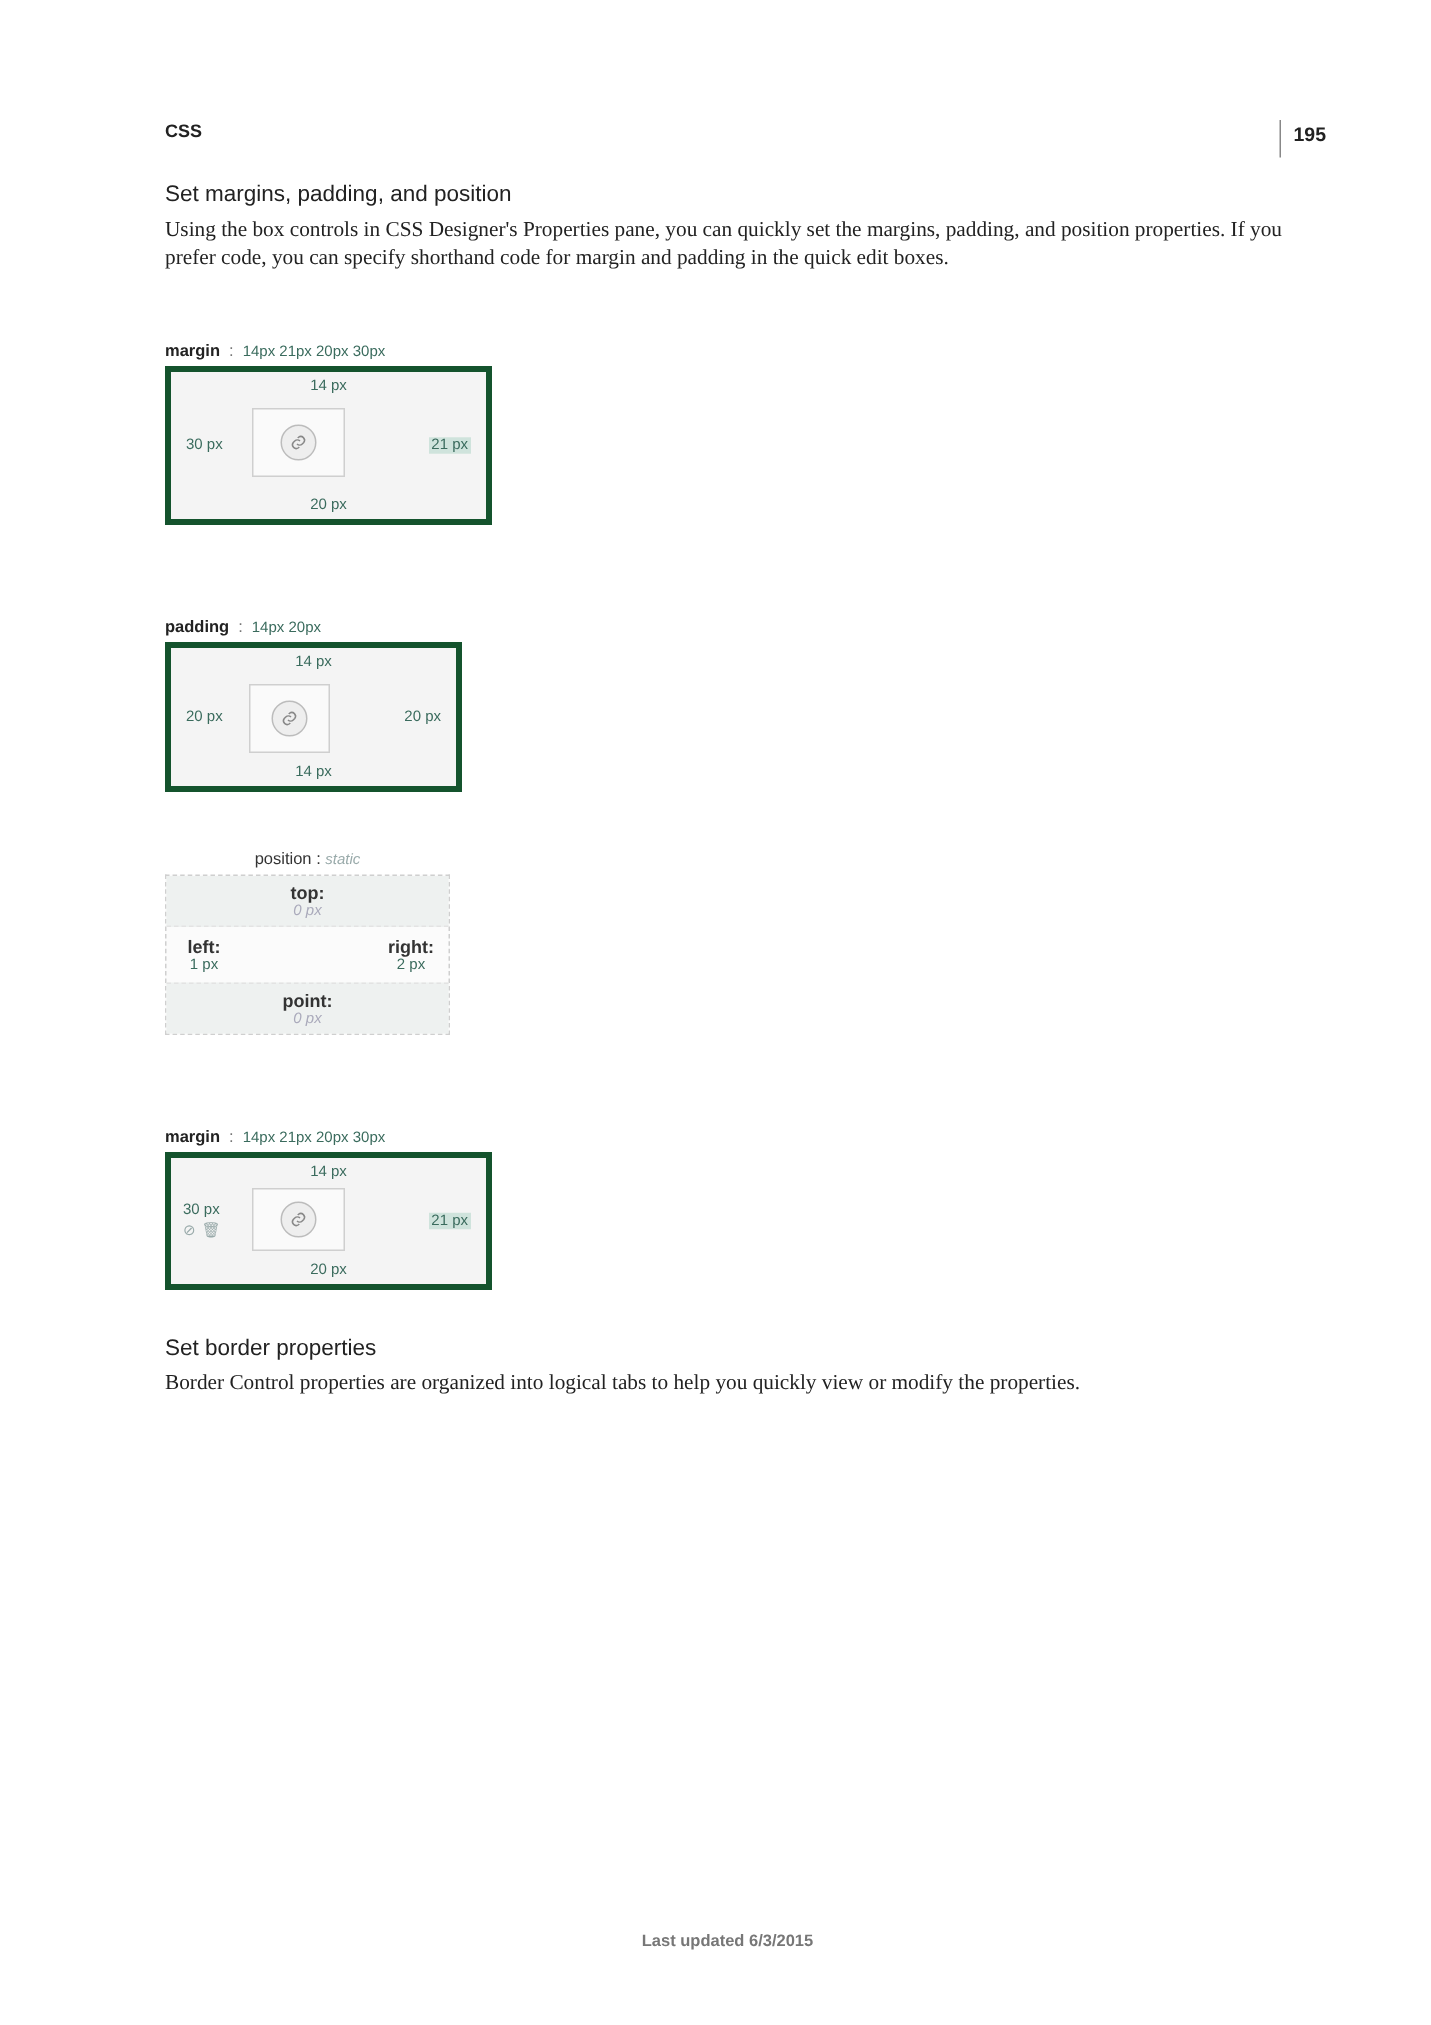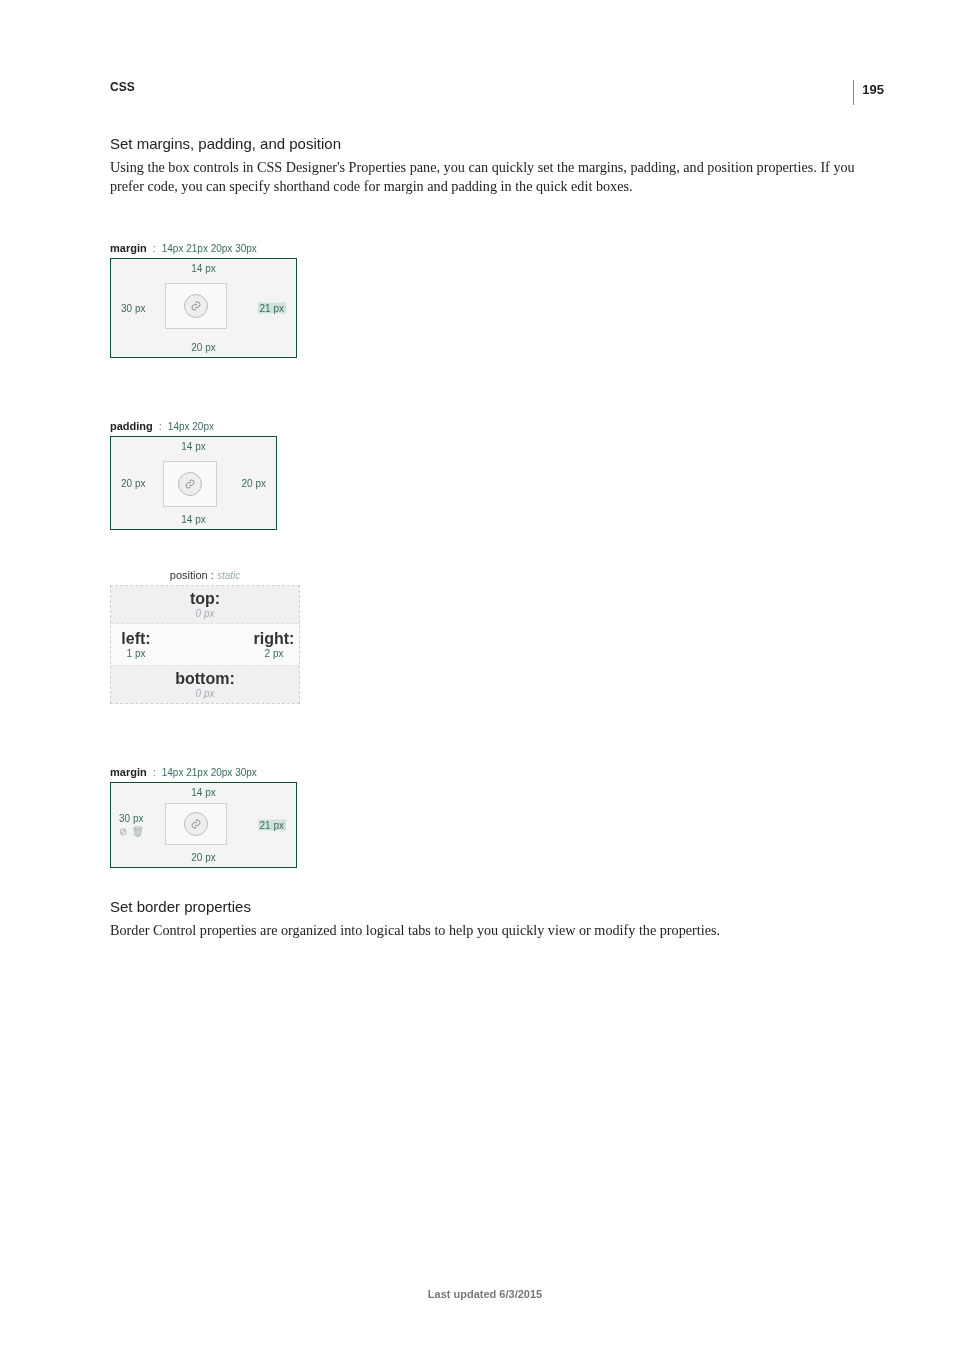"CSS" .header { margin-bottom: 30px -> 16px }
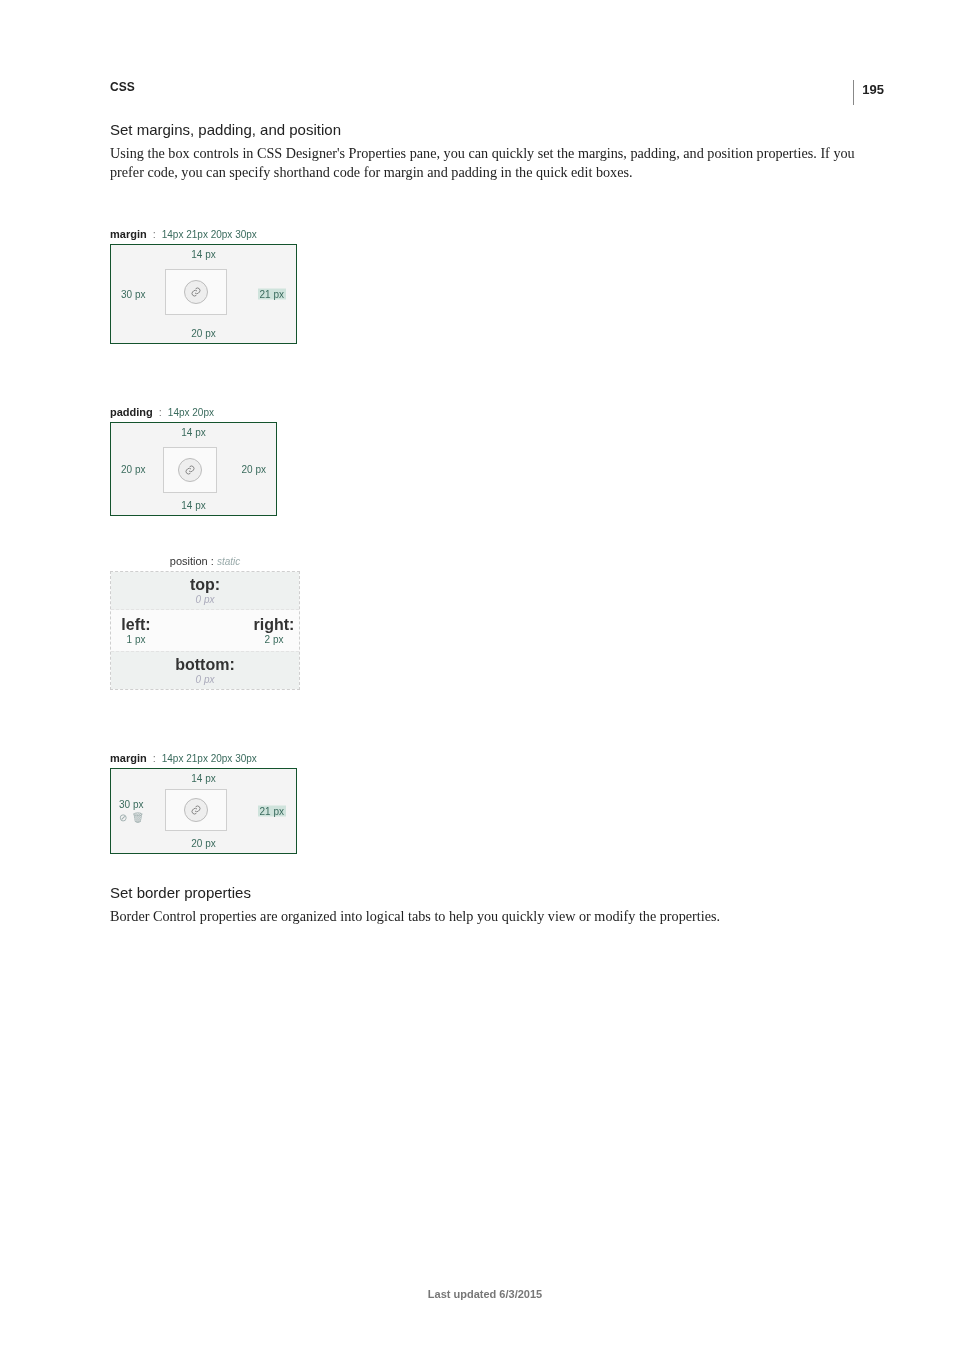"14 px" .bw-body { border: 1px solid #14532d -> 4px solid #14532d; padding-left: none -> 25px }
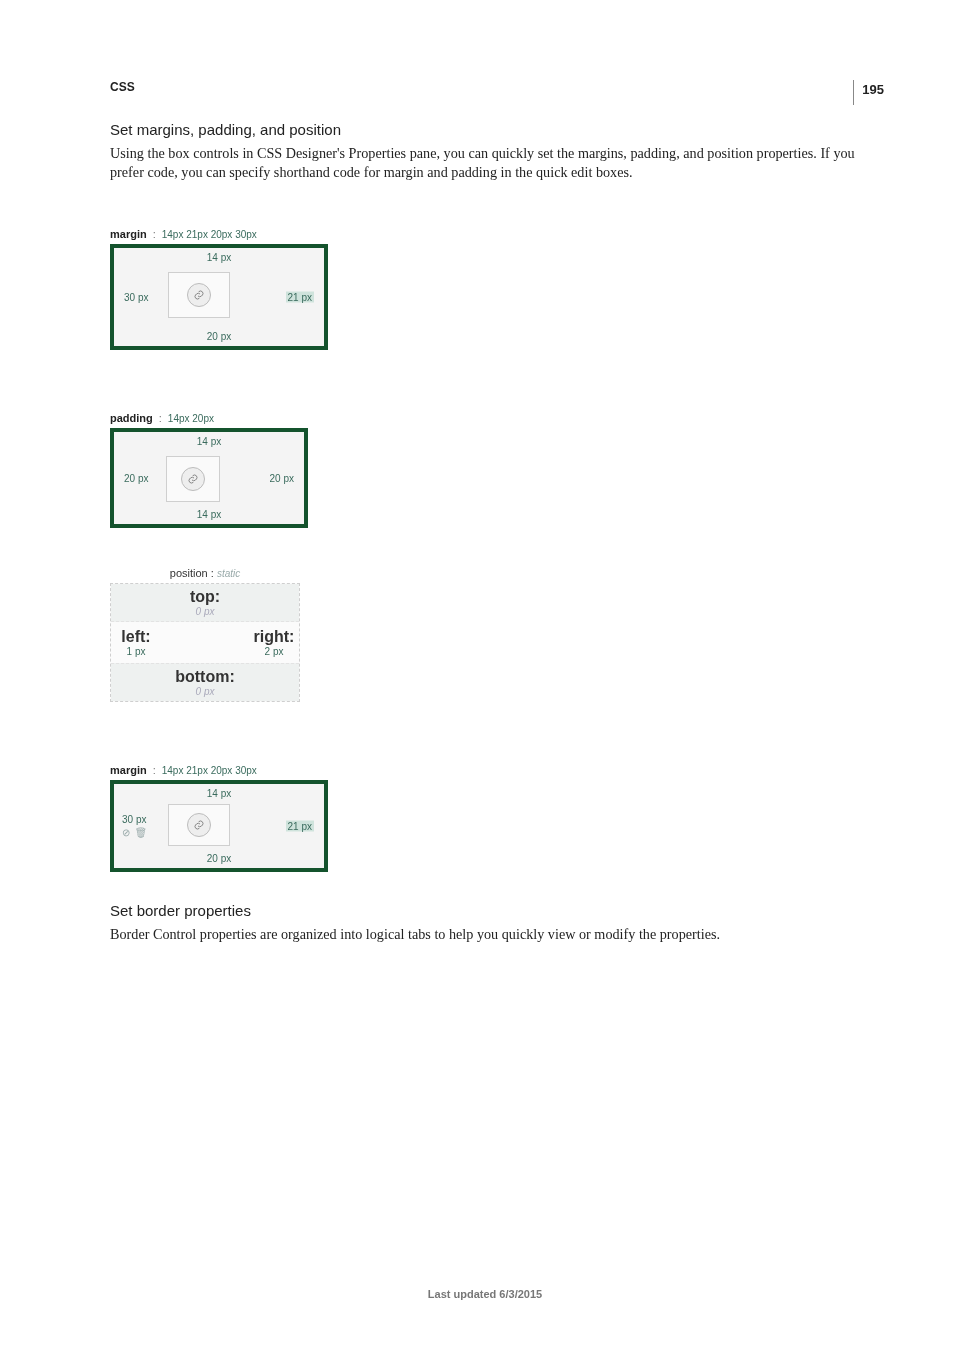"top:" .plabel { font-size: 16px -> 12px }
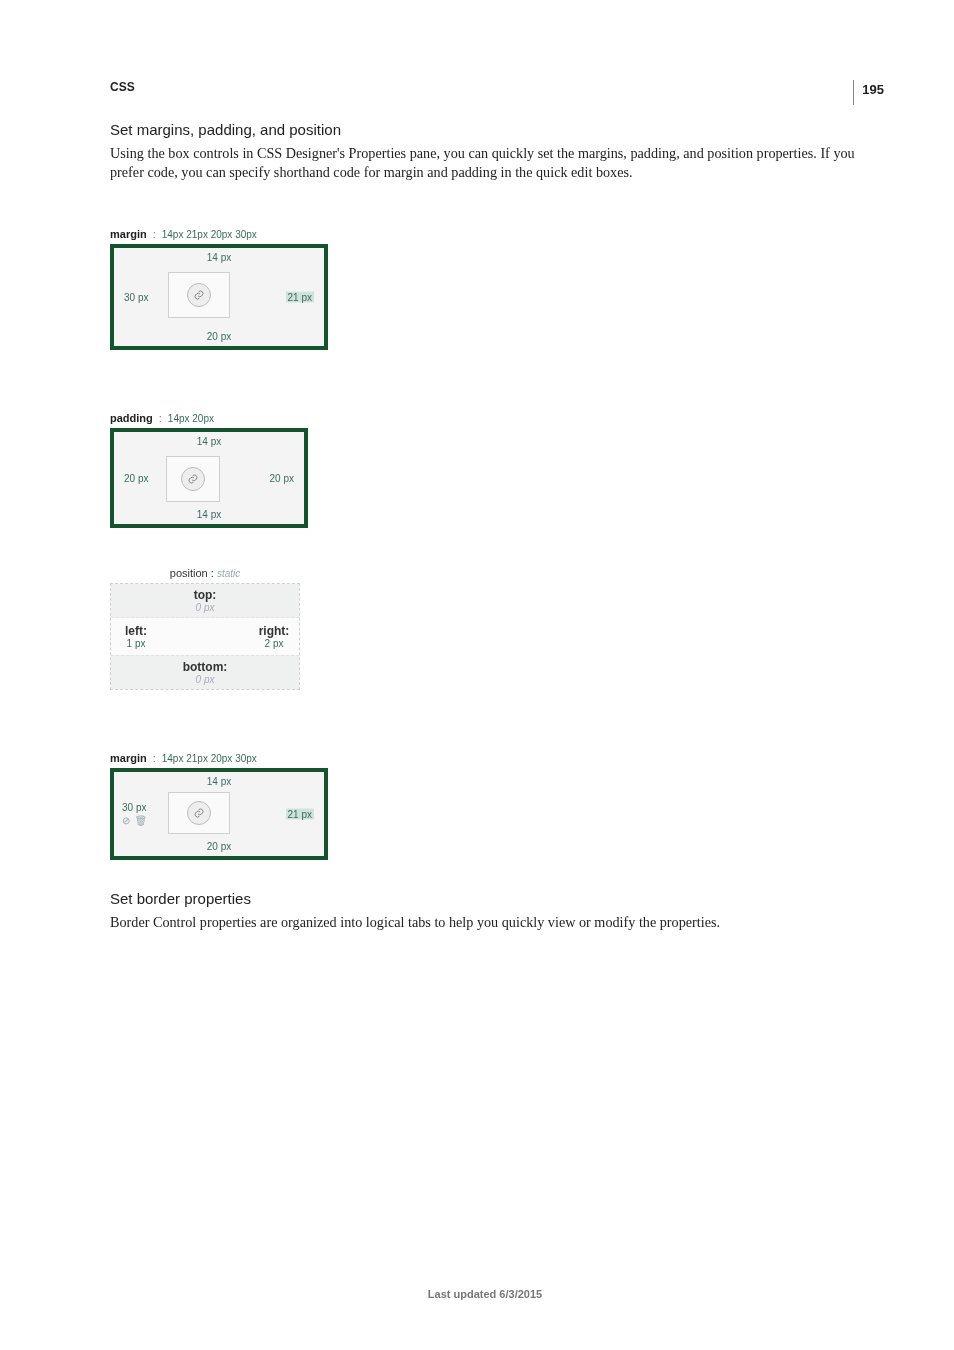"bottom:" div.plabel { text: bottom -> point }
